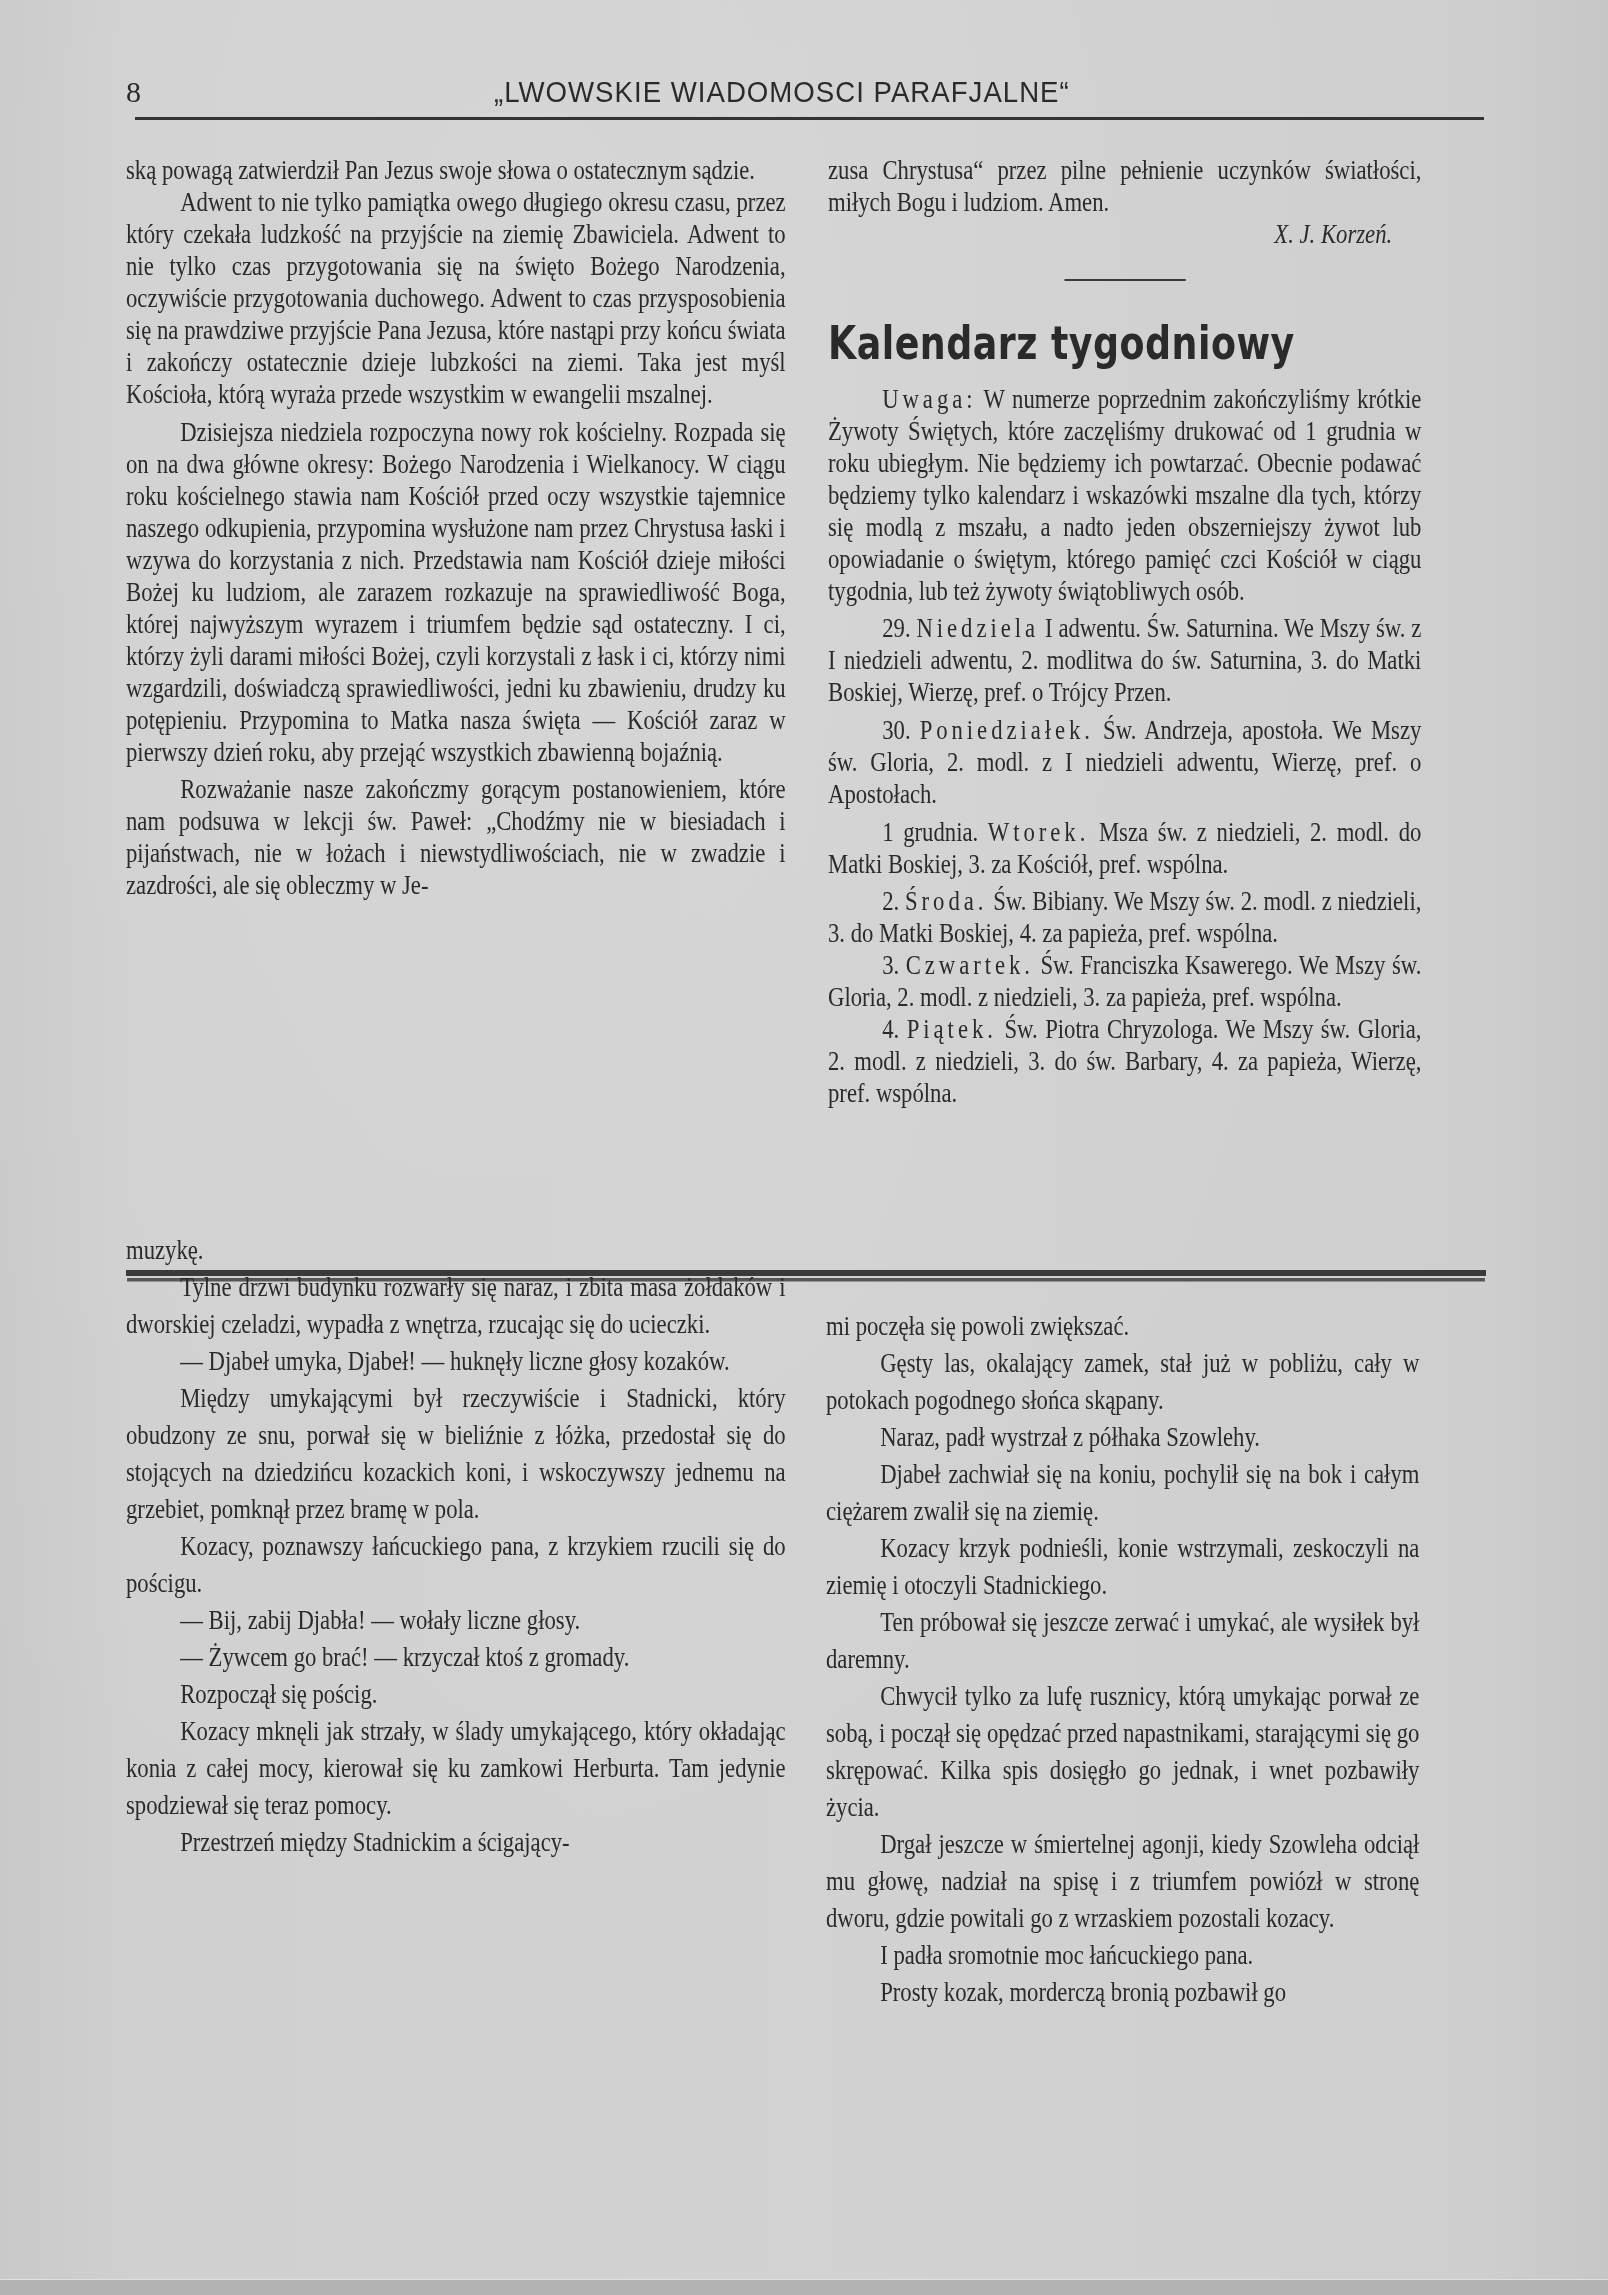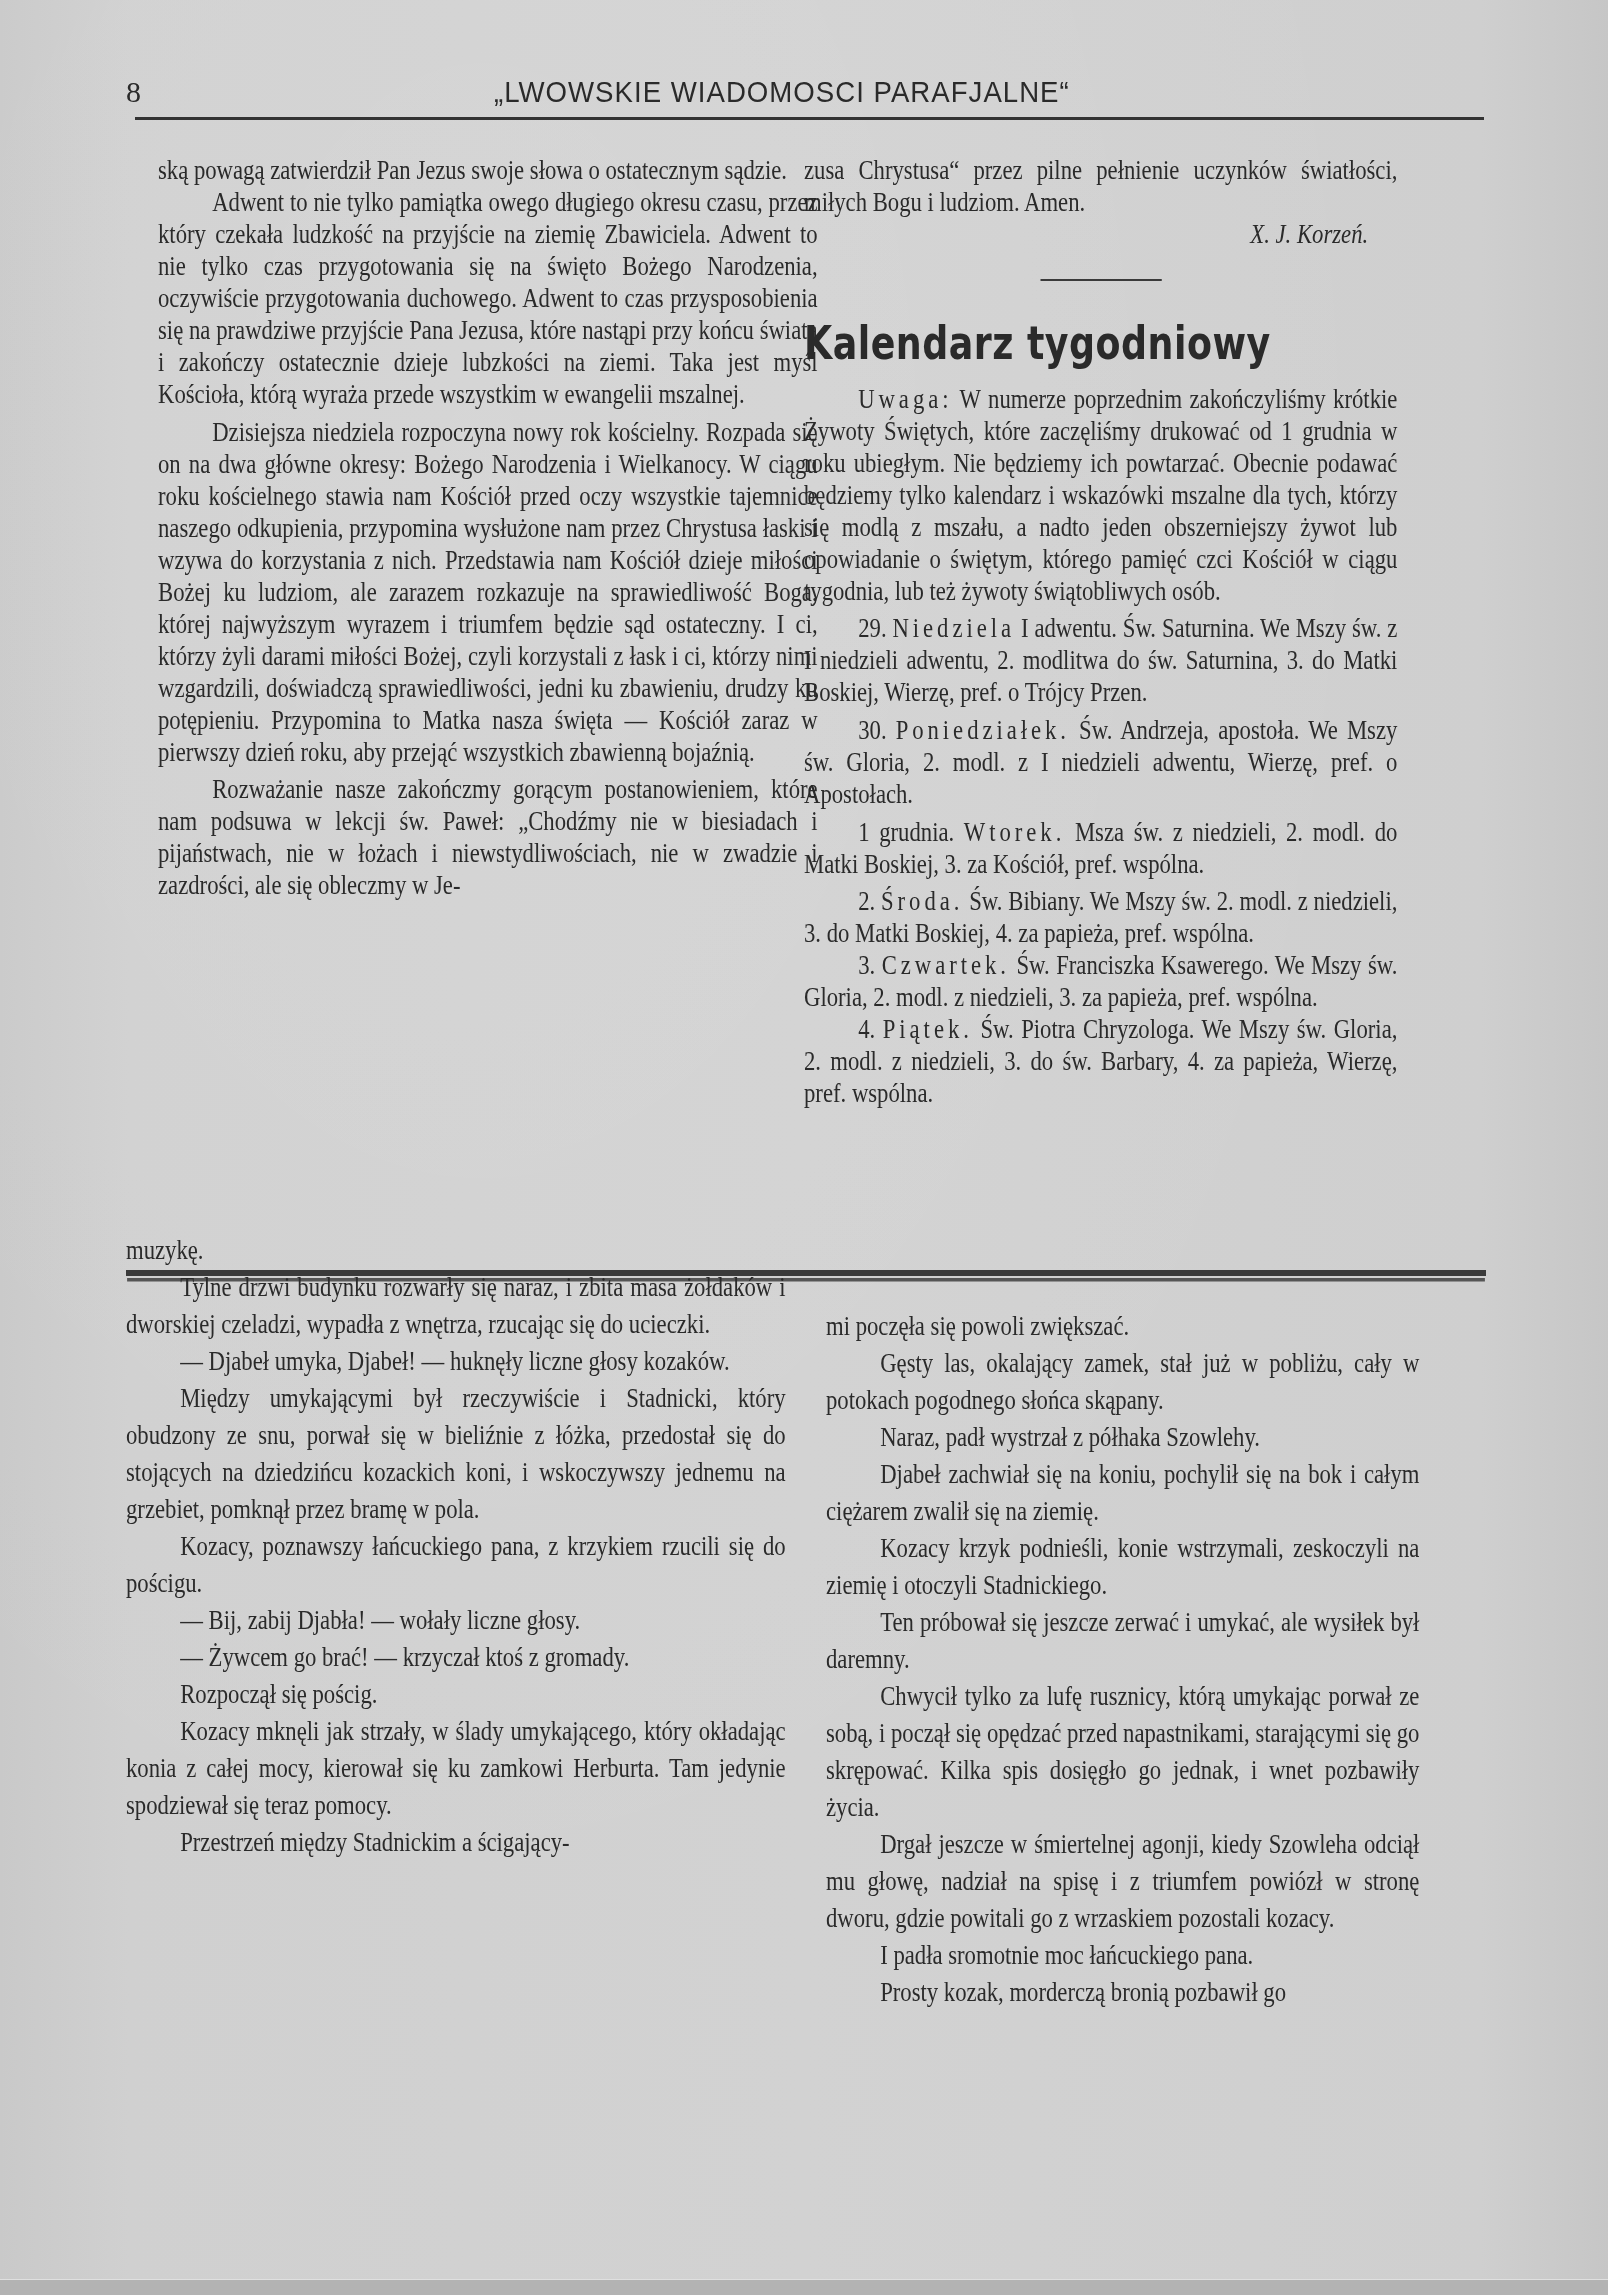"ską powagą zatwierdził Pan Jezus" .col-top-left { margin-left: 32px -> none }
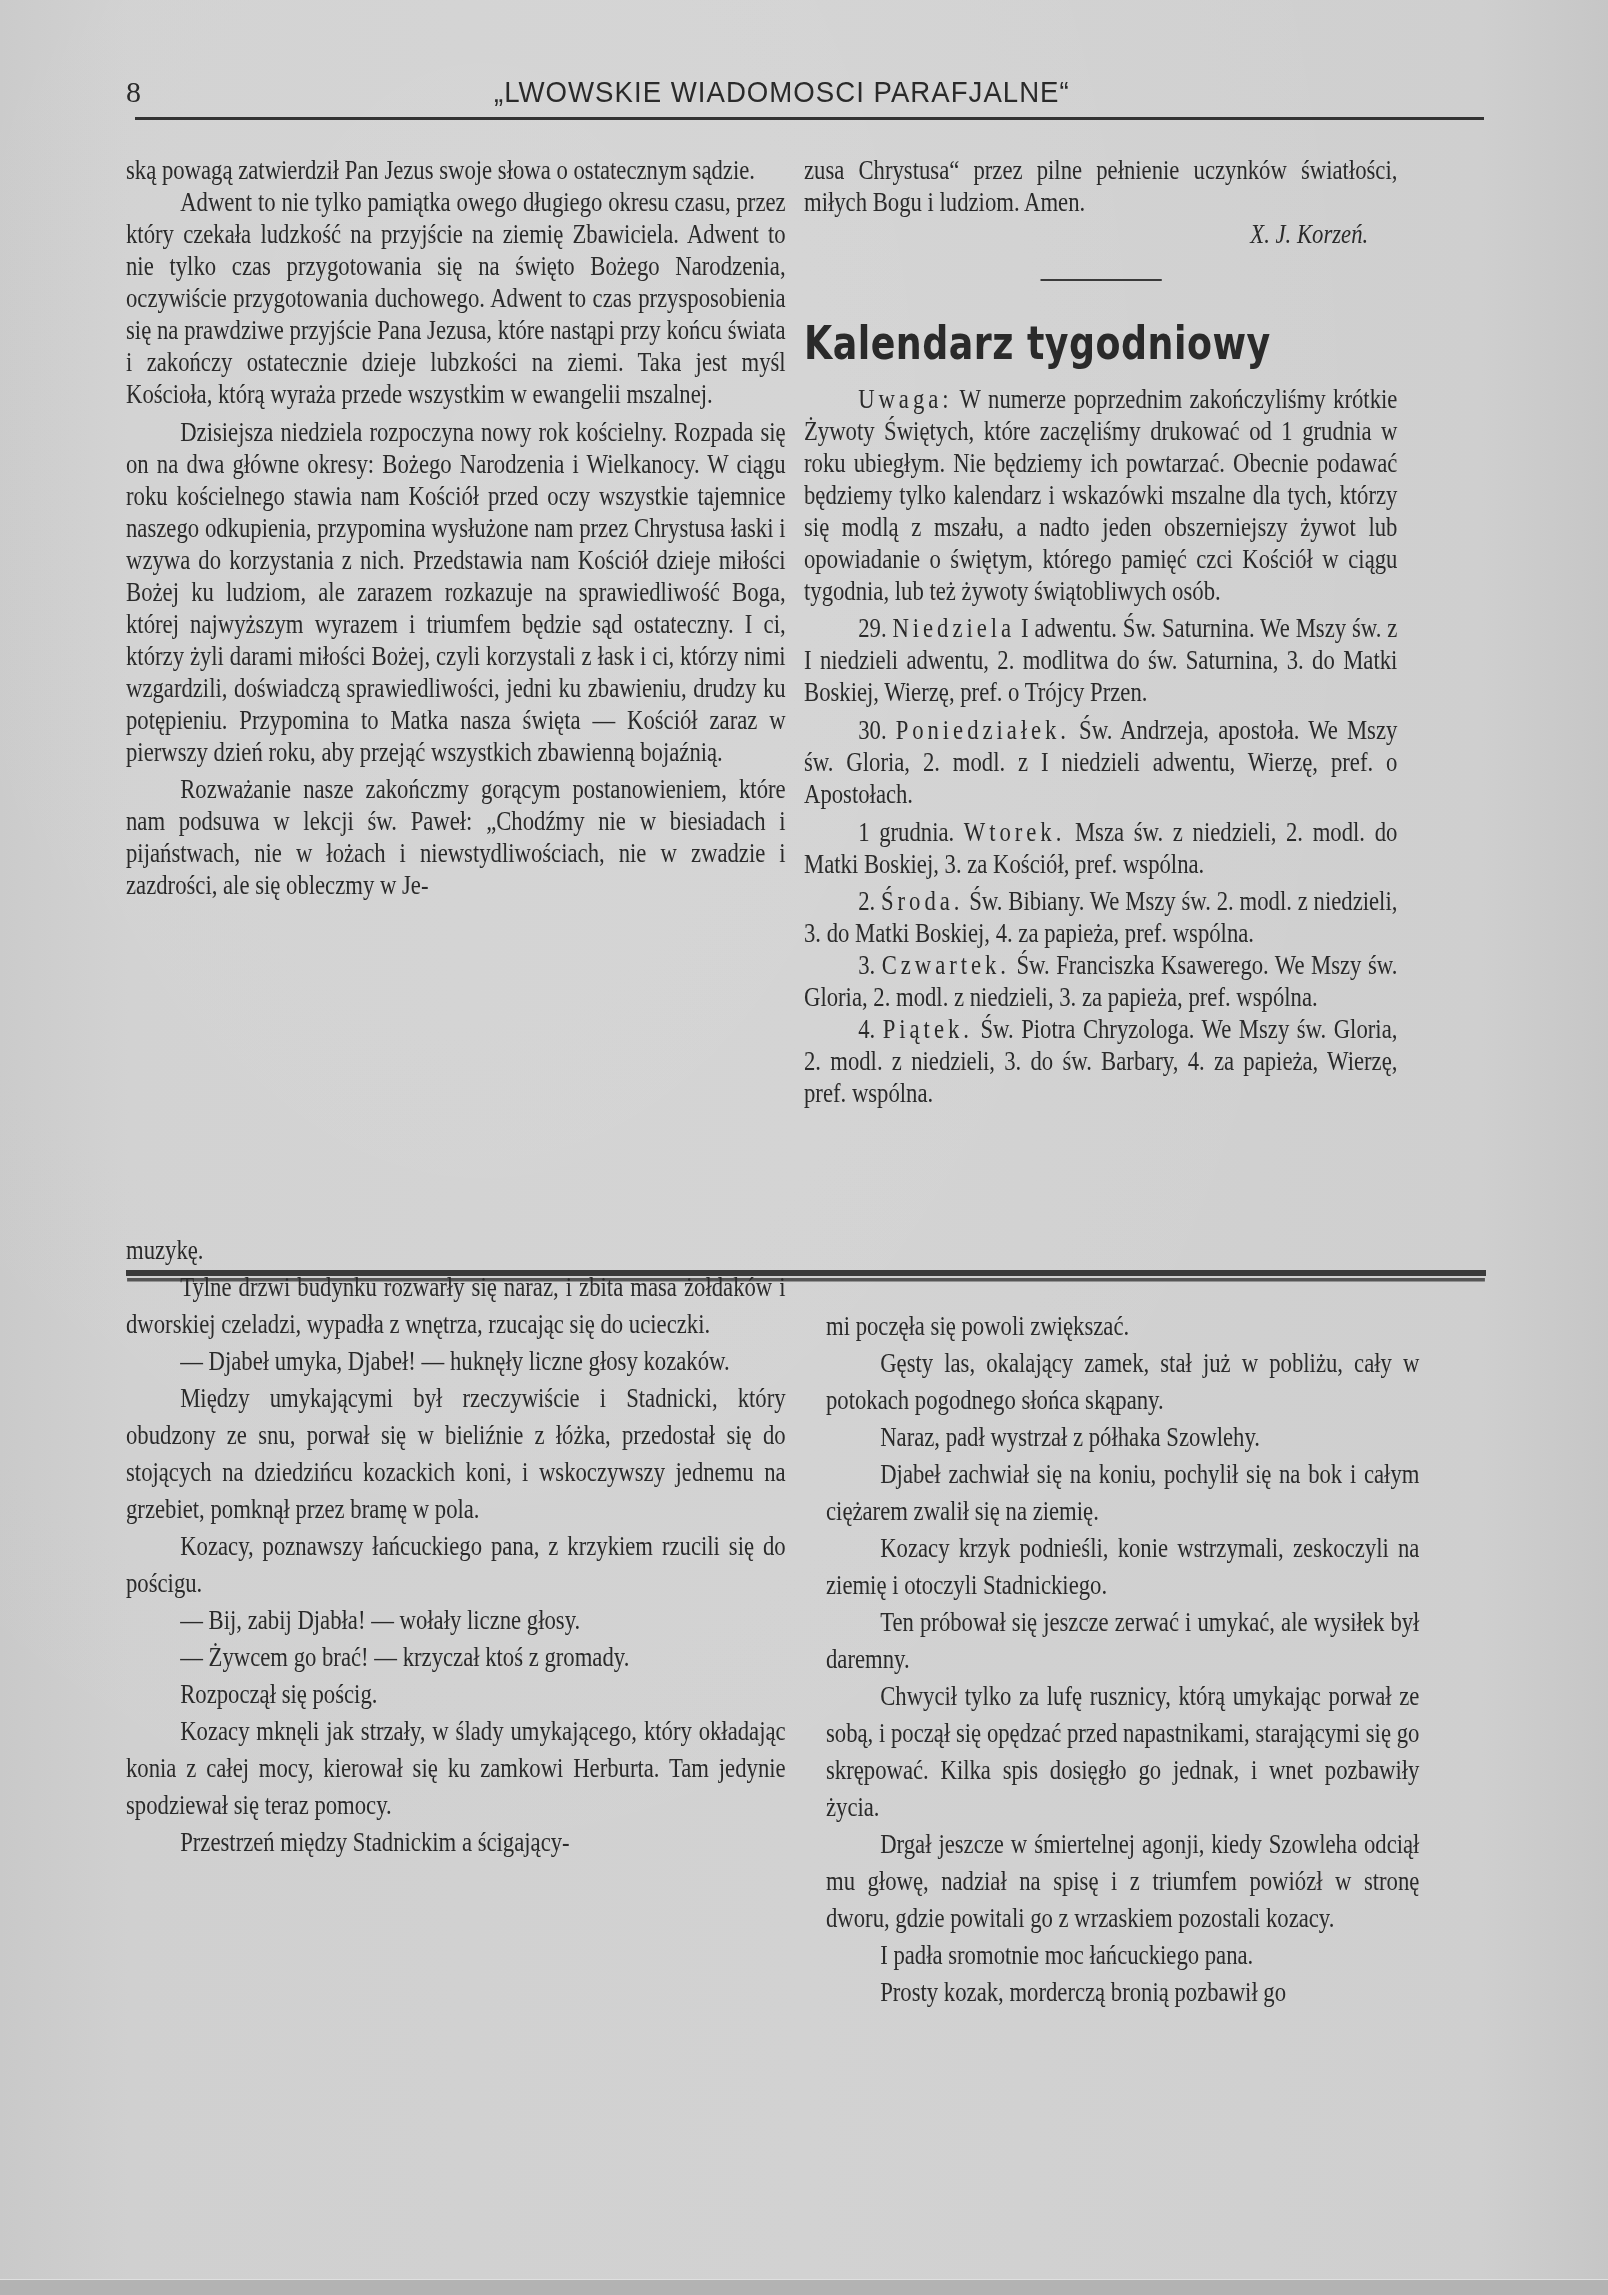"zusa Chrystusa“ przez pilne pełnienie" .col-top-right { left: 804px -> 828px }
